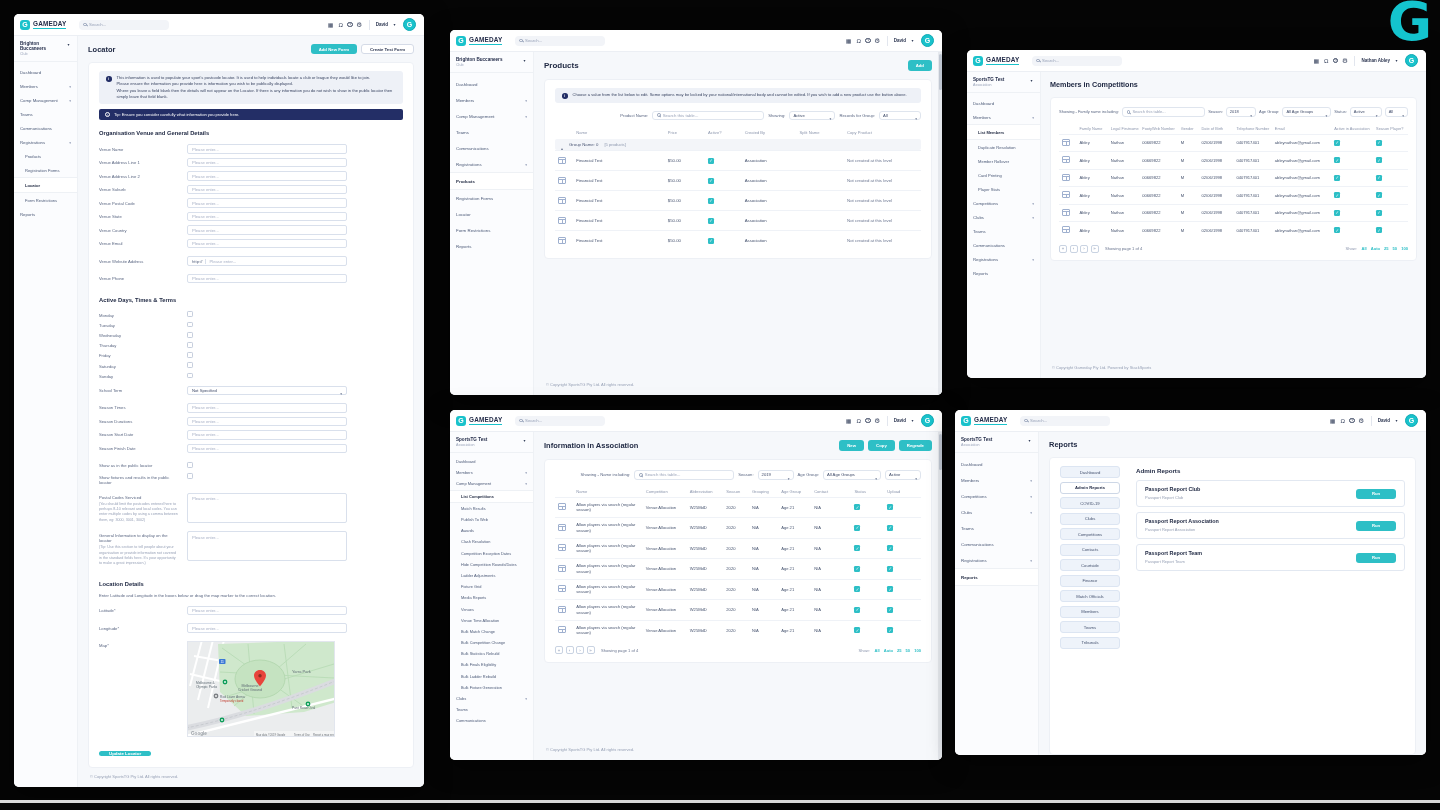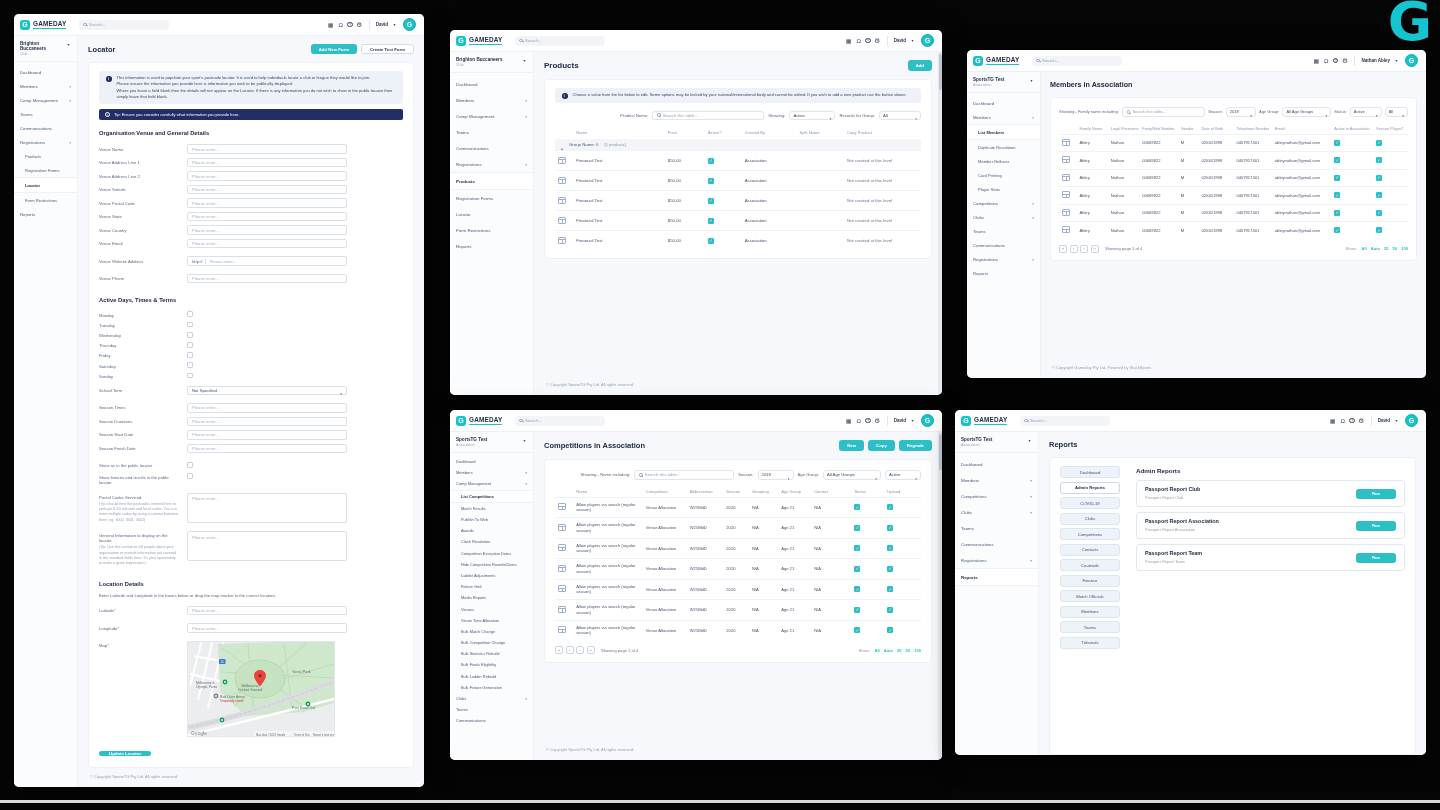"Members in Association" span.ptitle { text: Association -> Competitions }
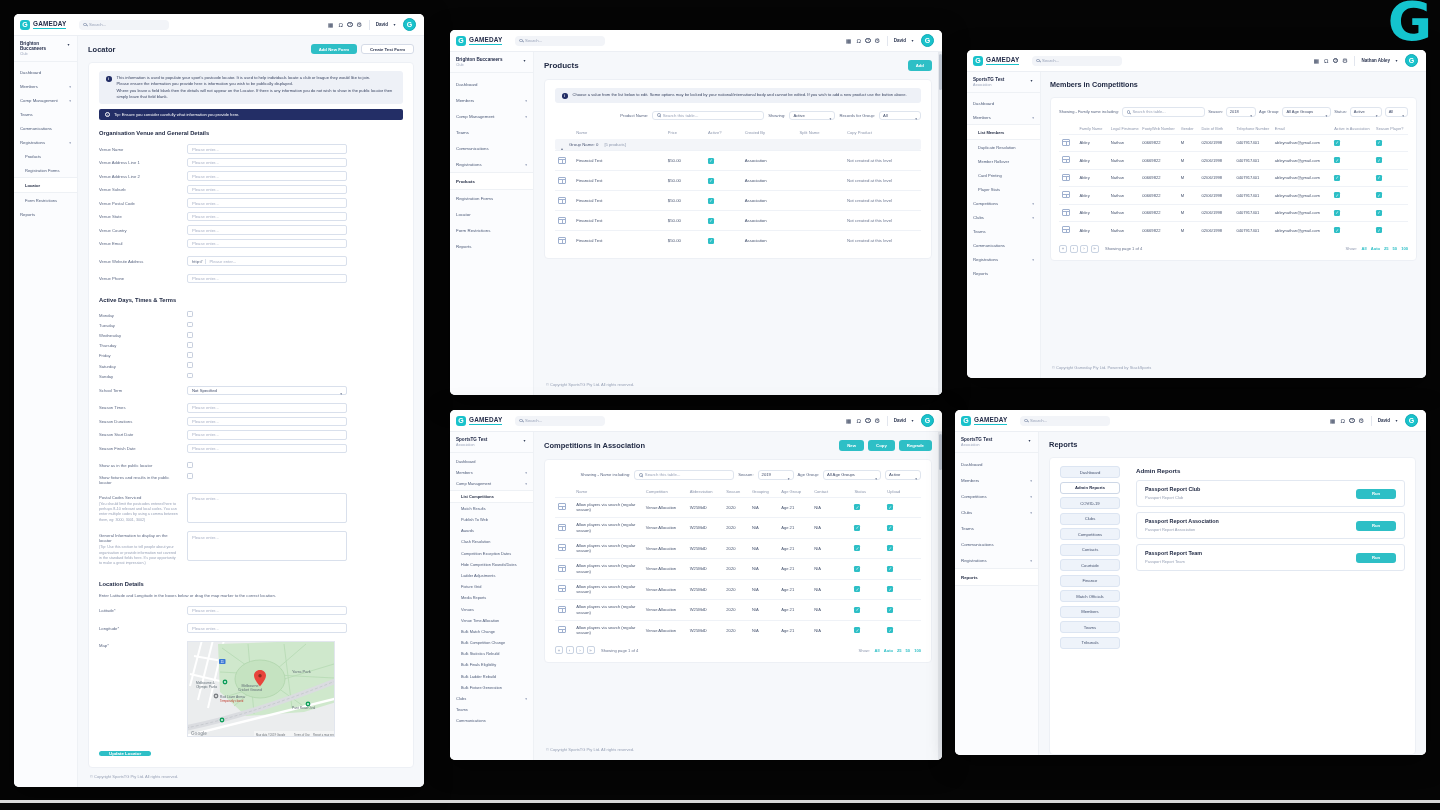"Competitions in Association" span.ptitle { text: Competitions -> Information }
